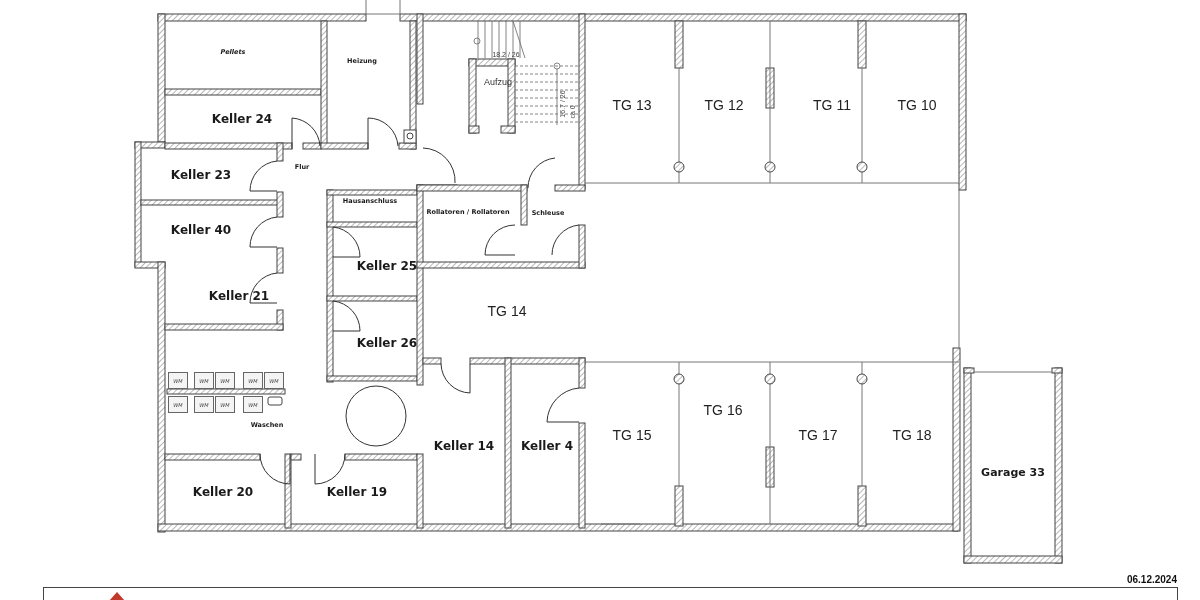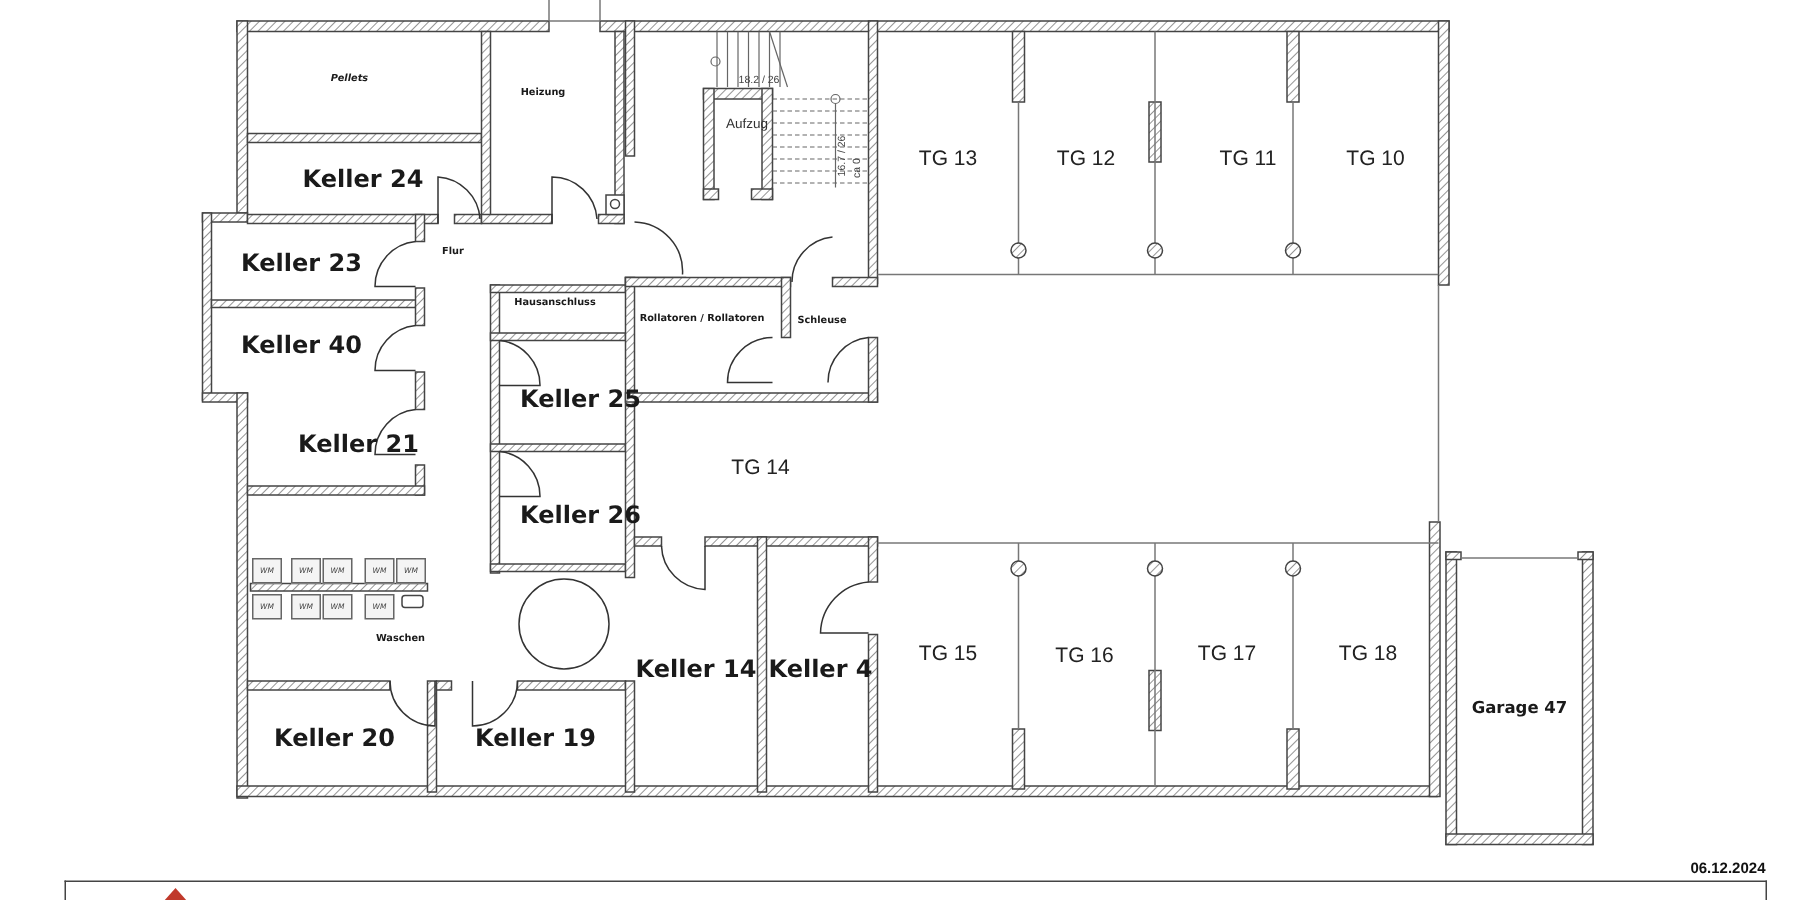"Keller 24" .keller { font-size: 16px -> 12px }
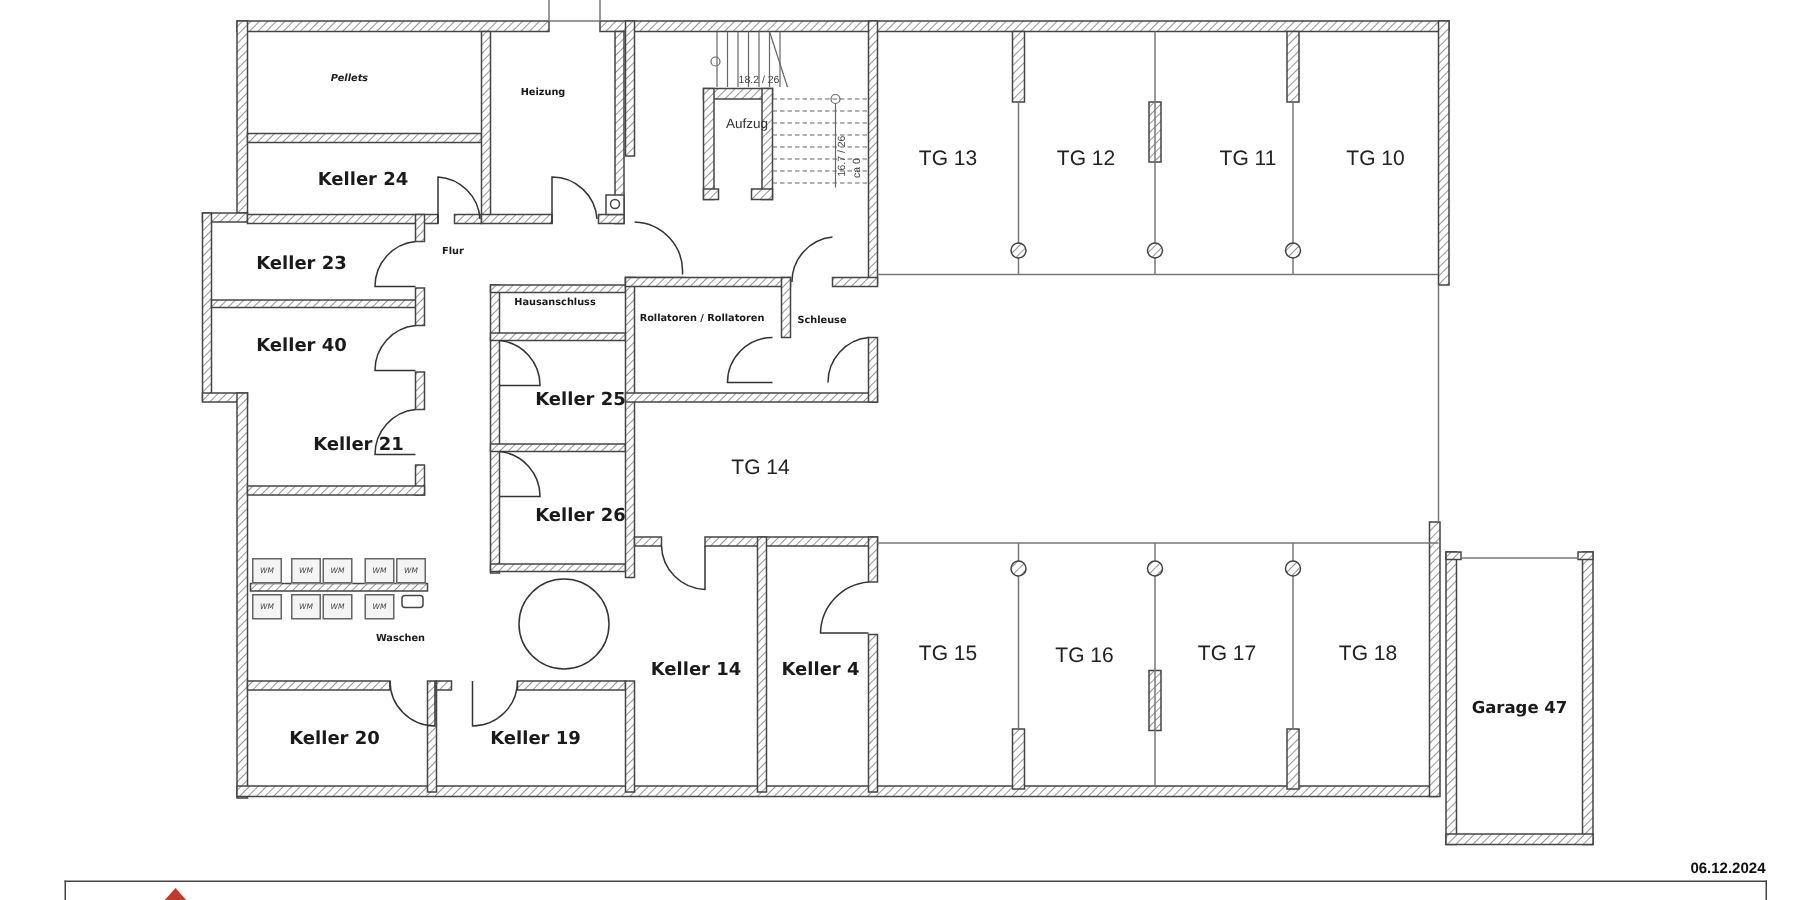"TG 16" div.lbl { top: 436px -> 410px }
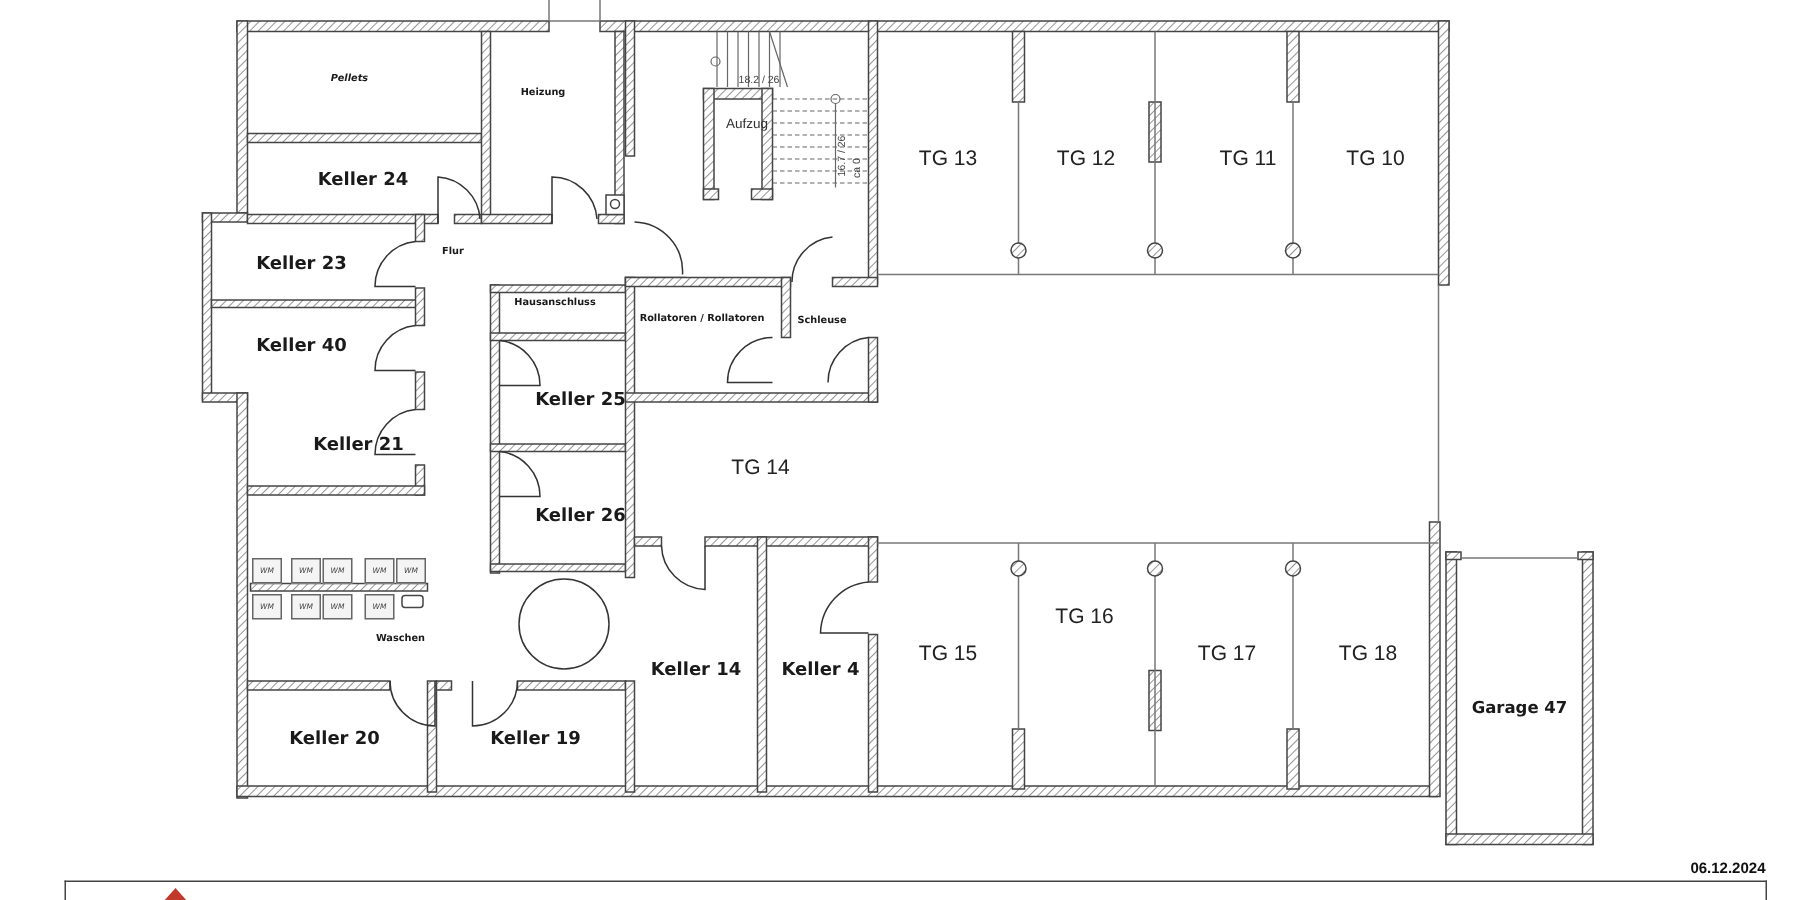"Garage 47" div.lbl { text: 47 -> 33 }
